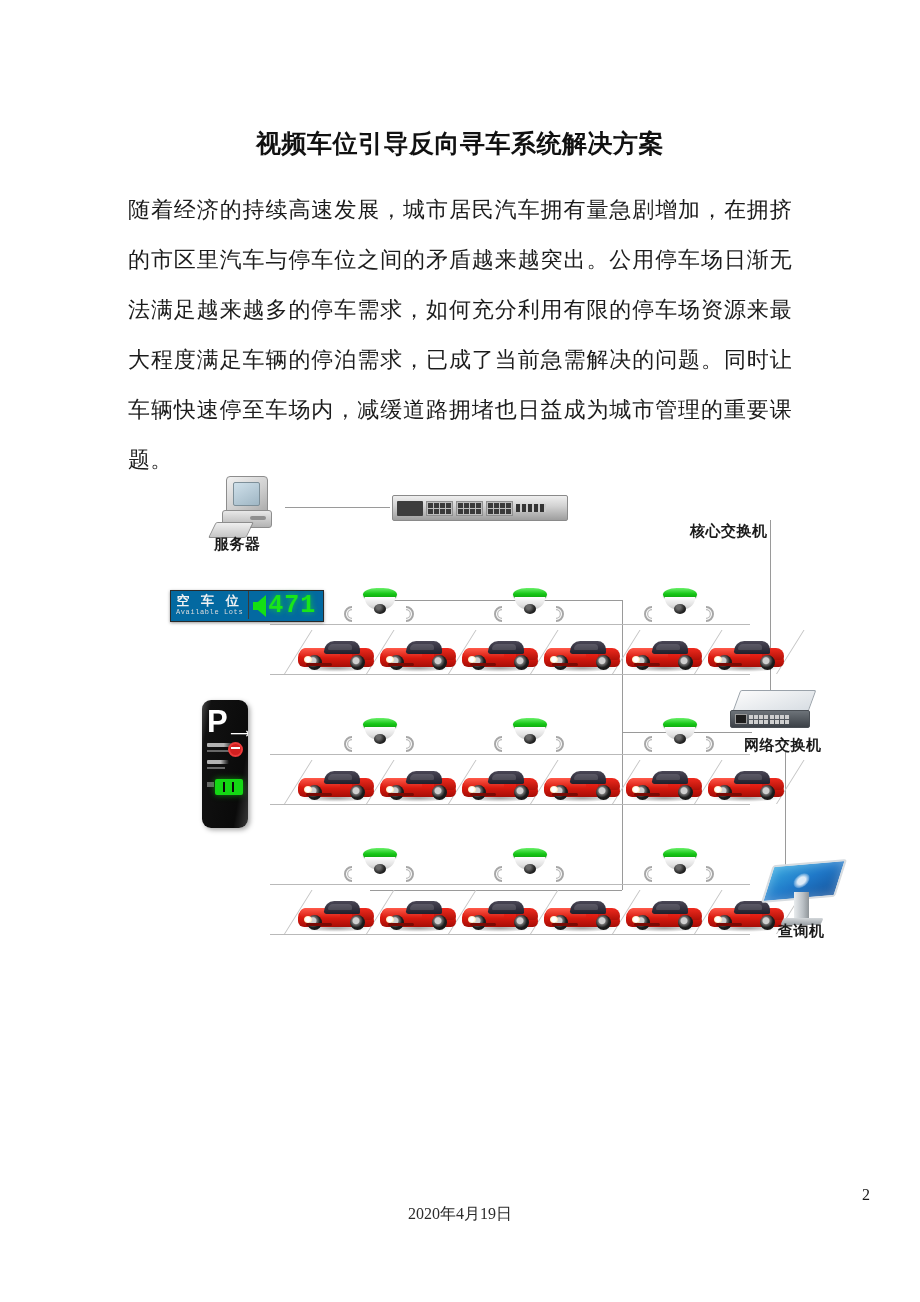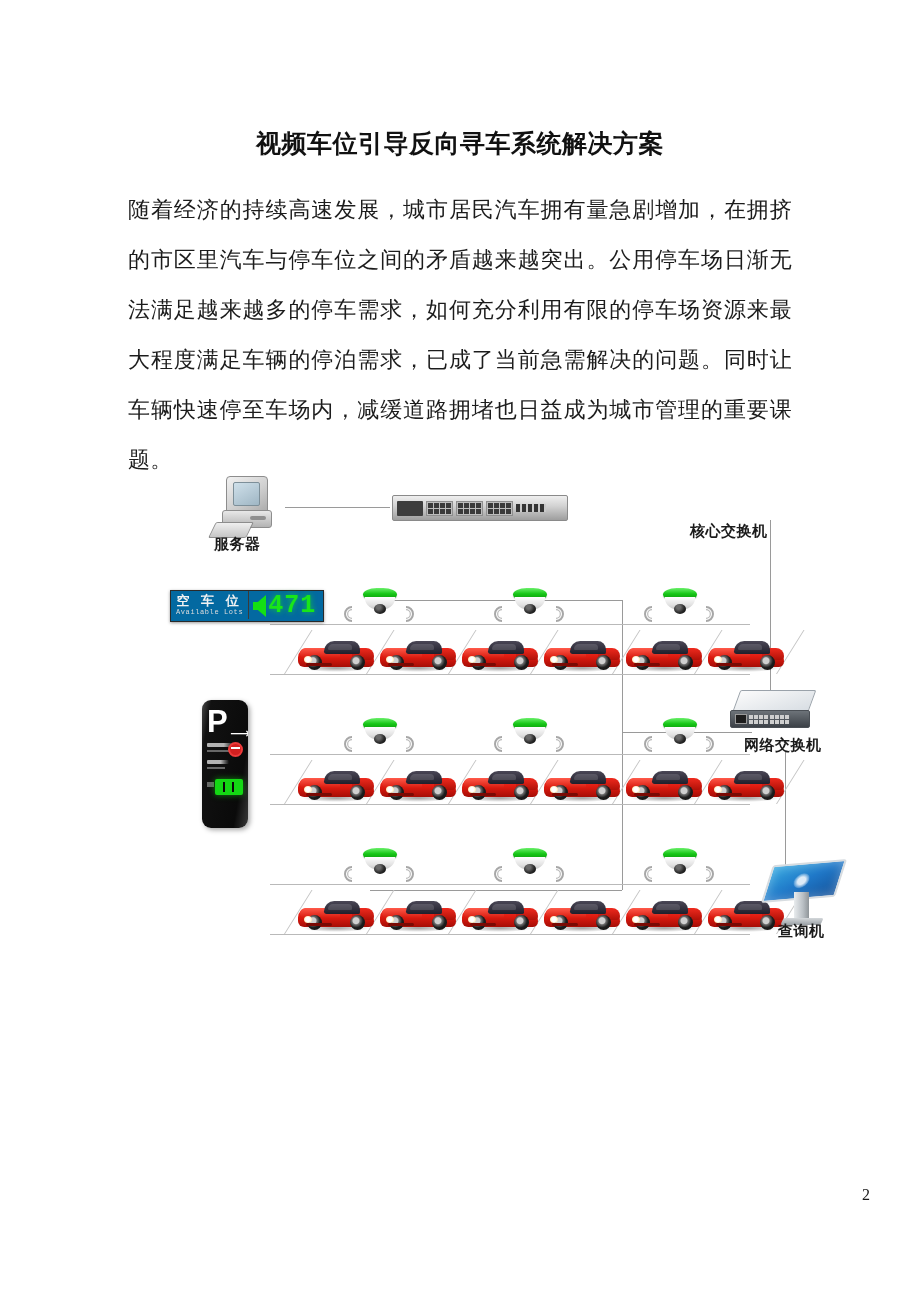"2020年4月19日" div.footer-date { html: none -> <div>2020年4月19日</div> }
